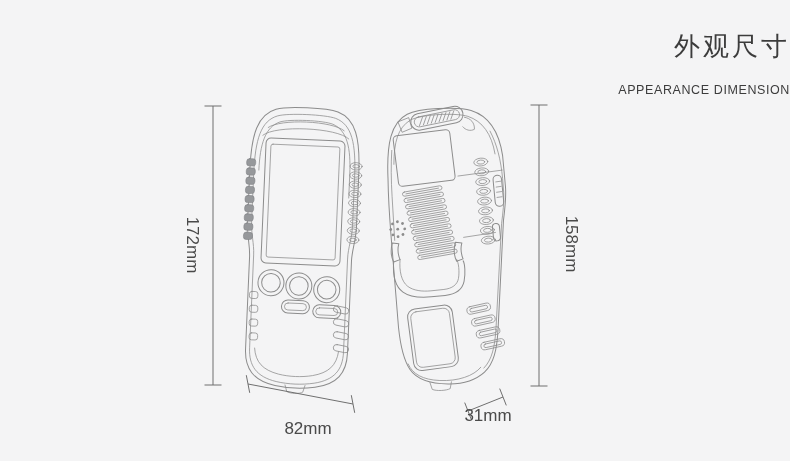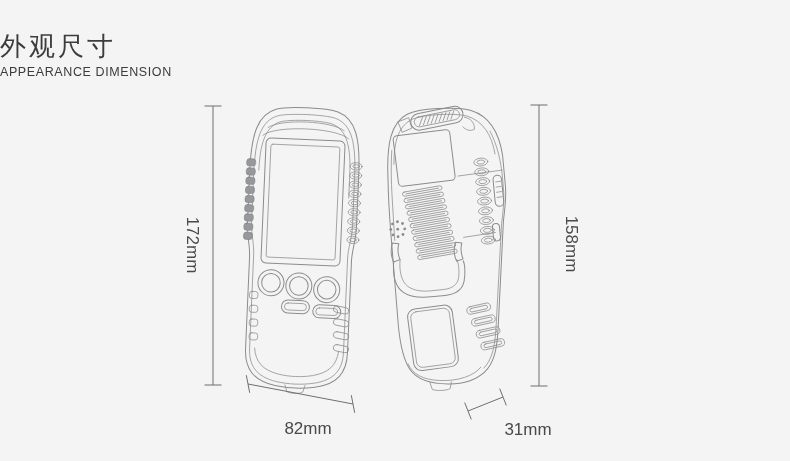"外观尺寸" .header { text-align: left -> right }
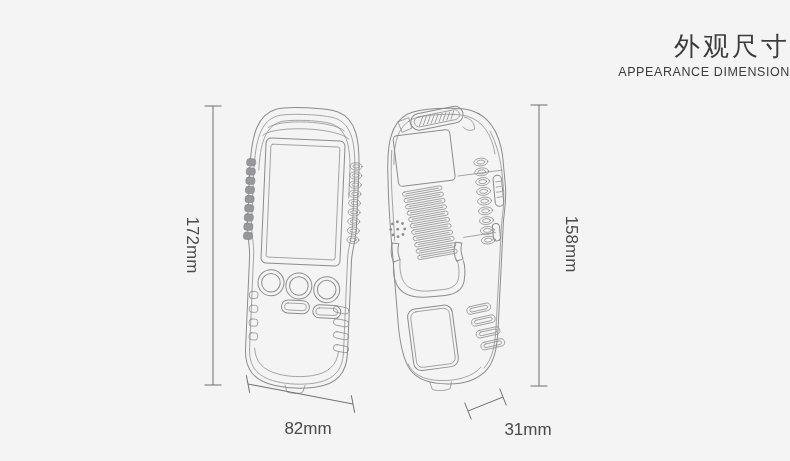"APPEARANCE DIMENSION" .subtitle { margin-top: 1px -> 19px }
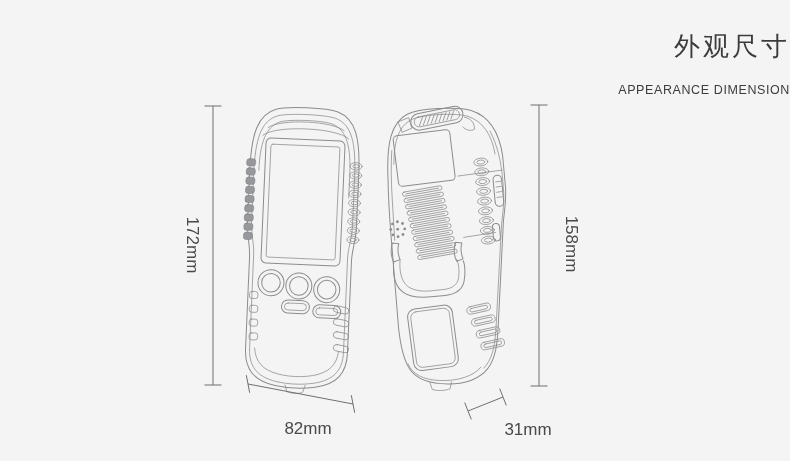"31mm" div.dim-label { margin-left: 40px -> none; top: 430px -> 416px }
